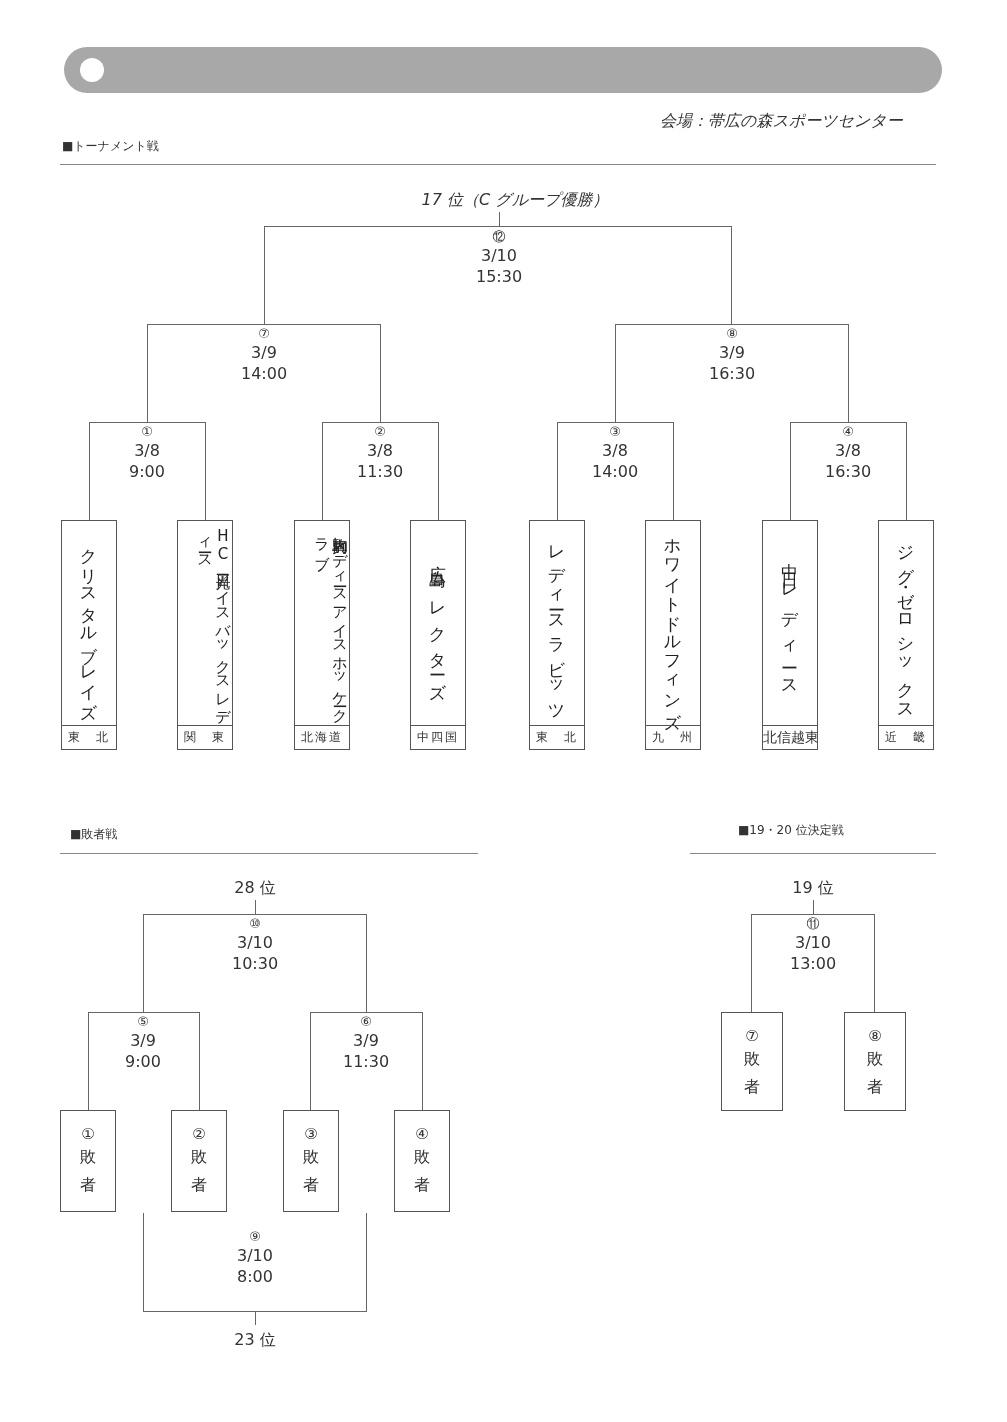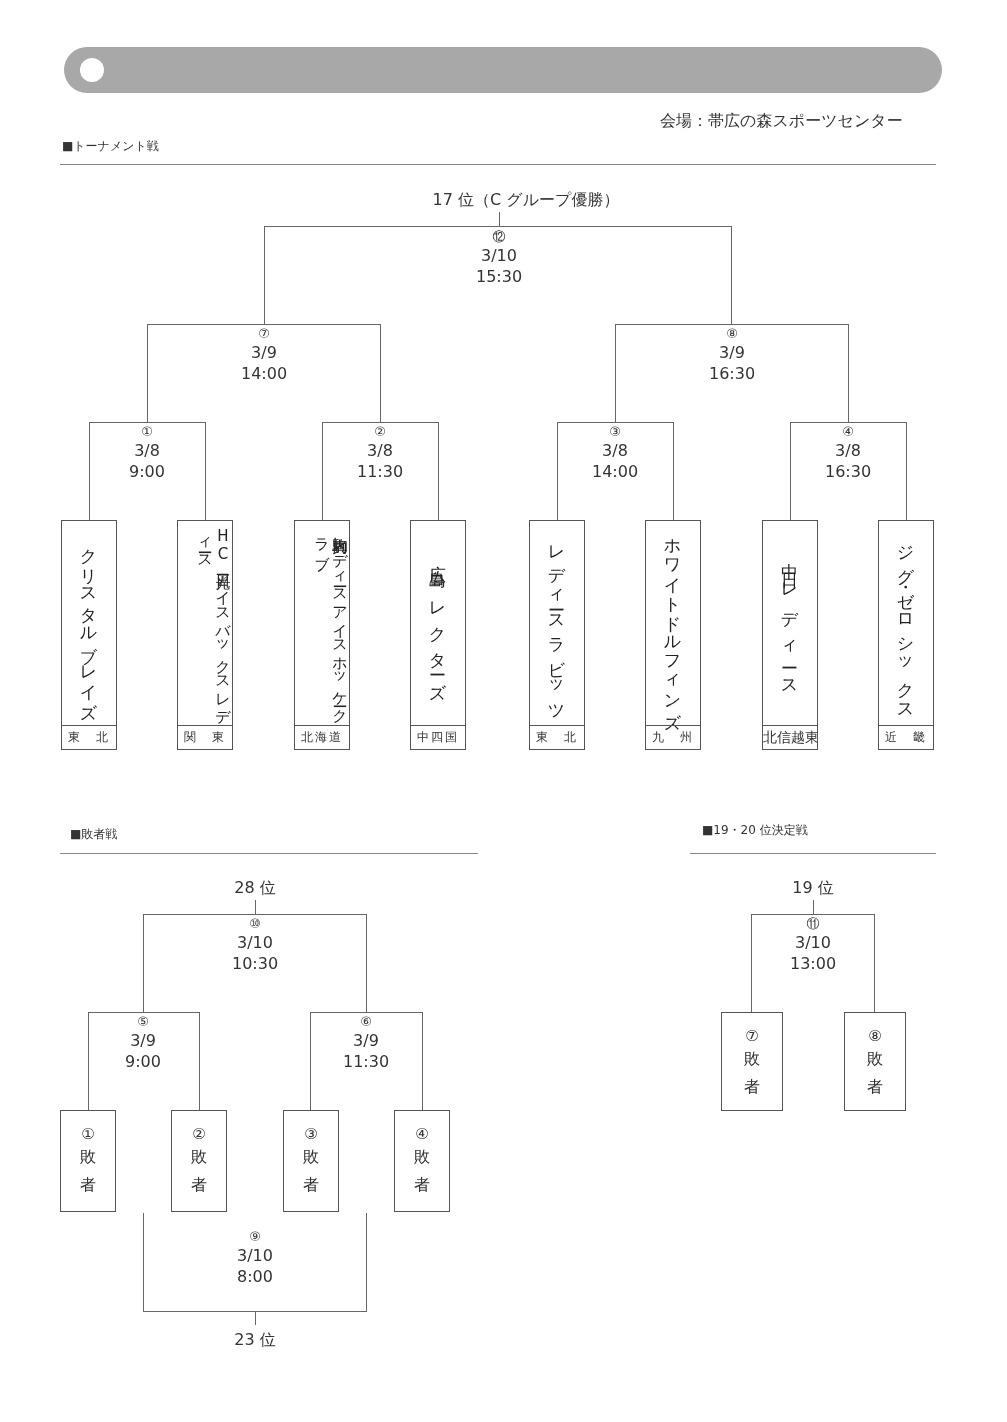"会場：帯広の森スポーツセンター" .venue { font-style: none -> italic }
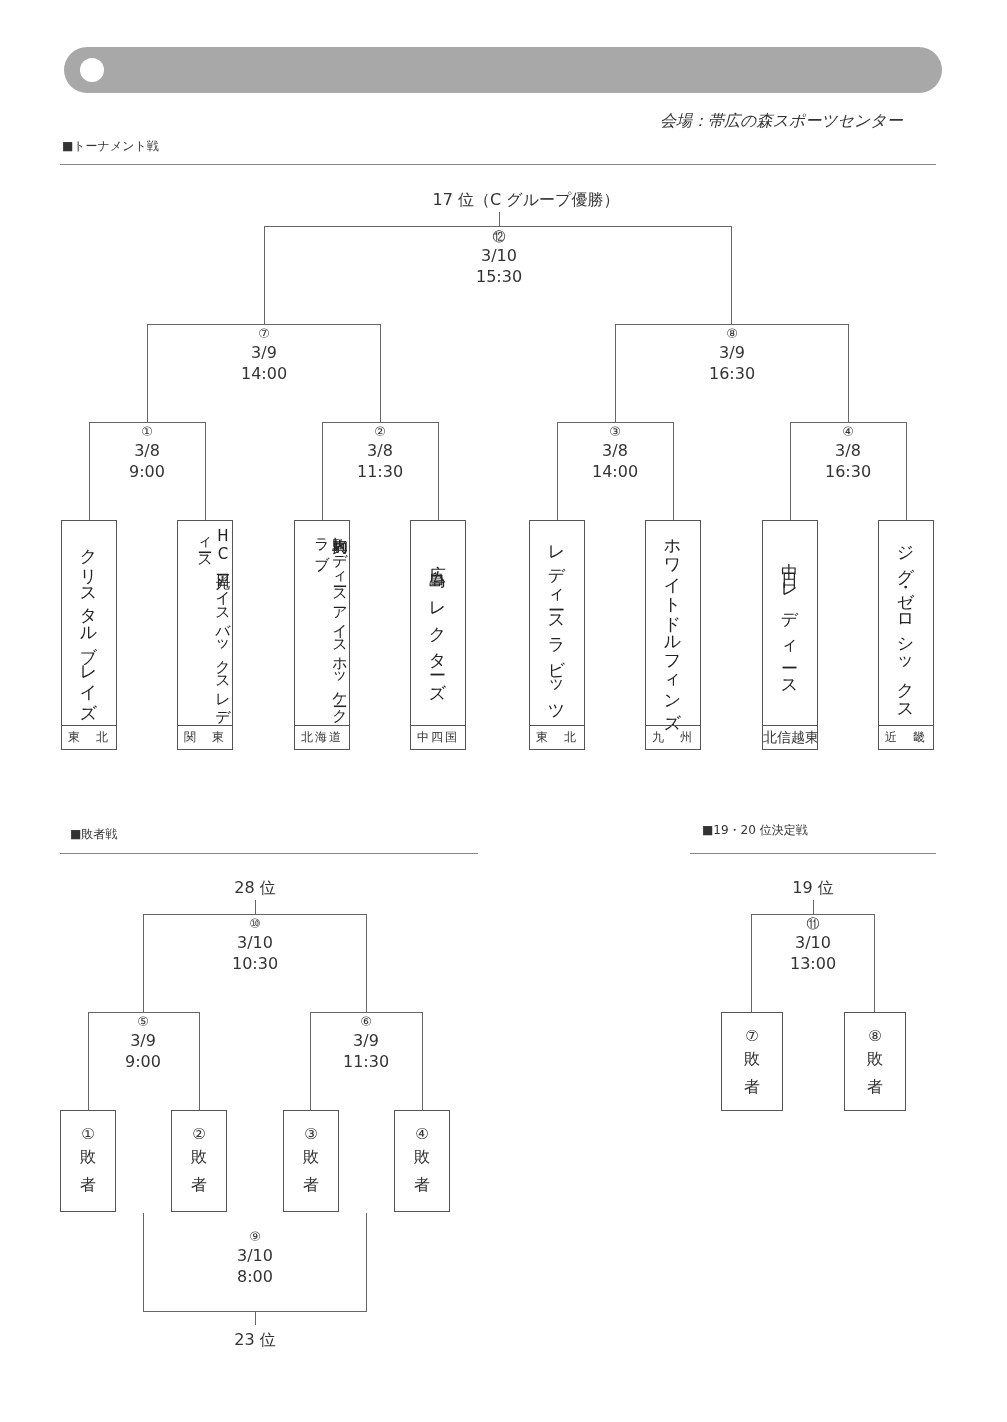"17 位（C グループ優勝）" div.rank { font-style: none -> italic; left: 526px -> 515px }
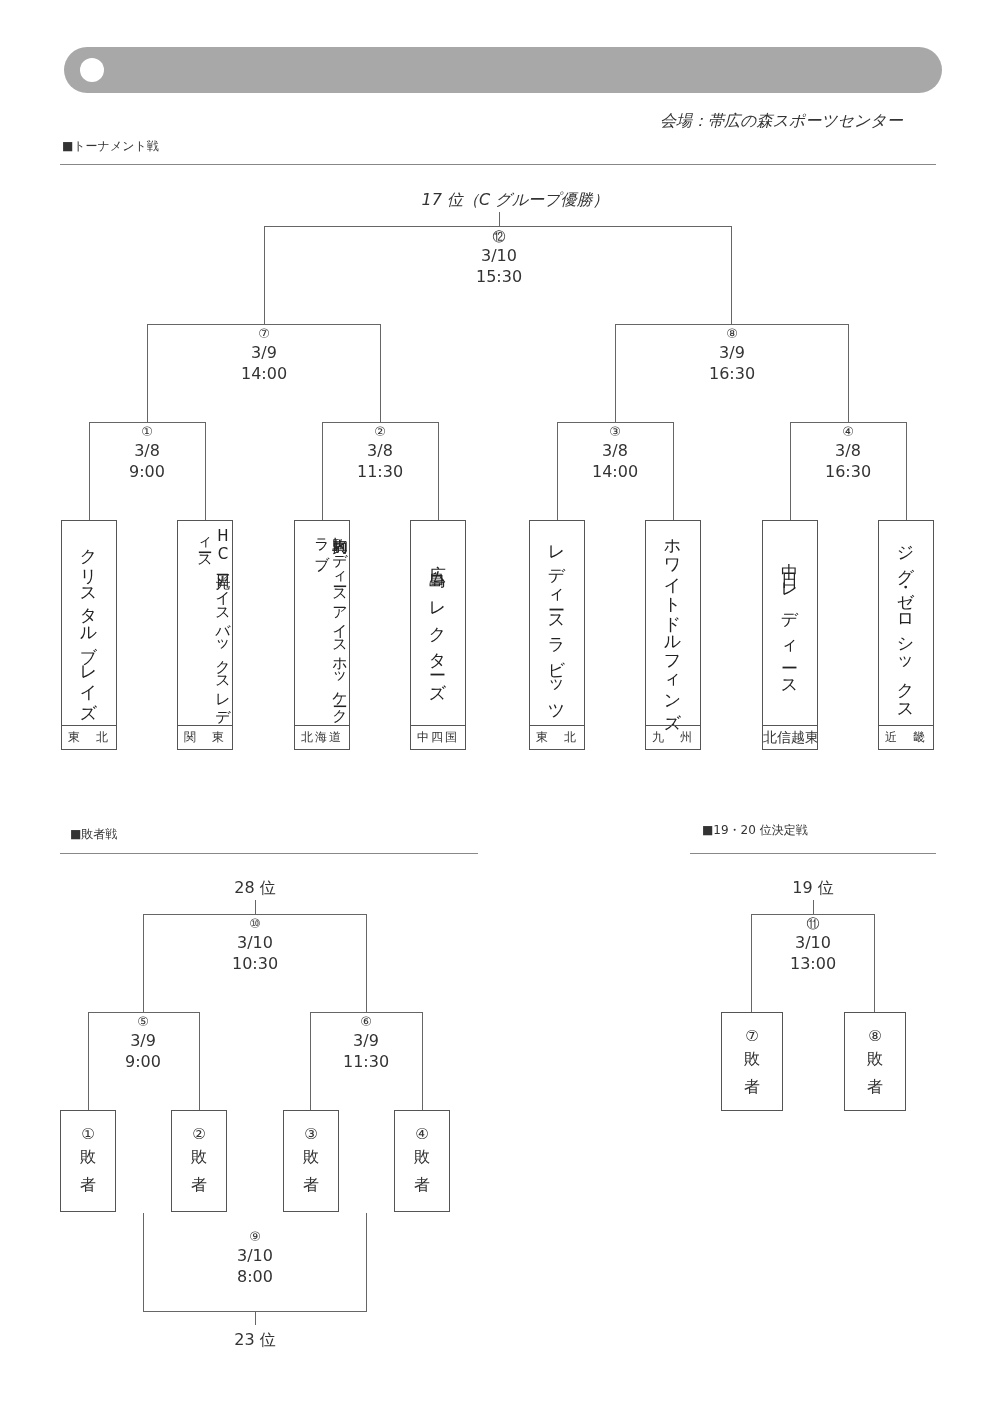"■19・20 位決定戦" div.abs { left: 702px -> 738px }
